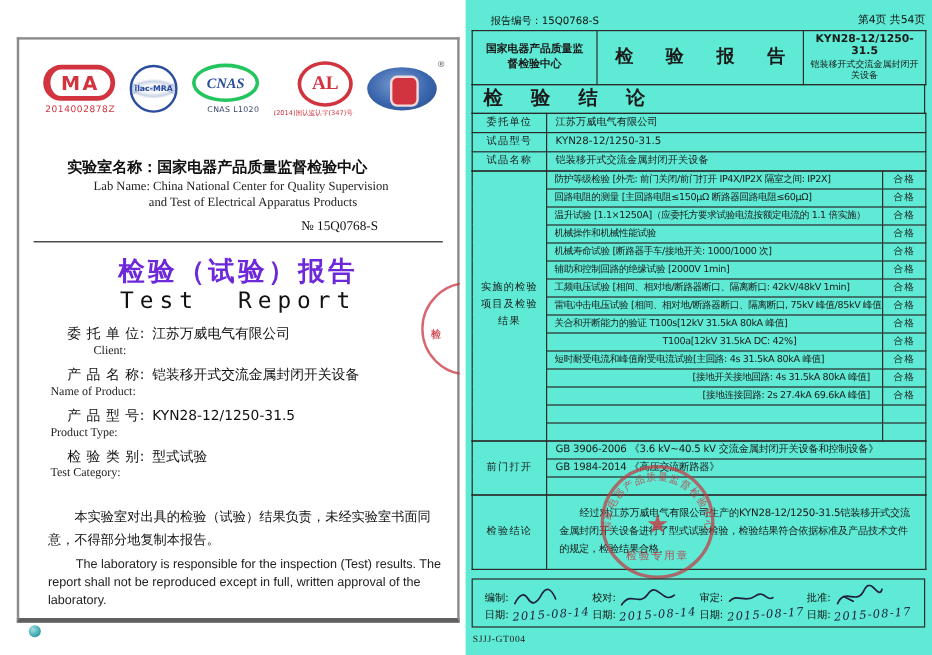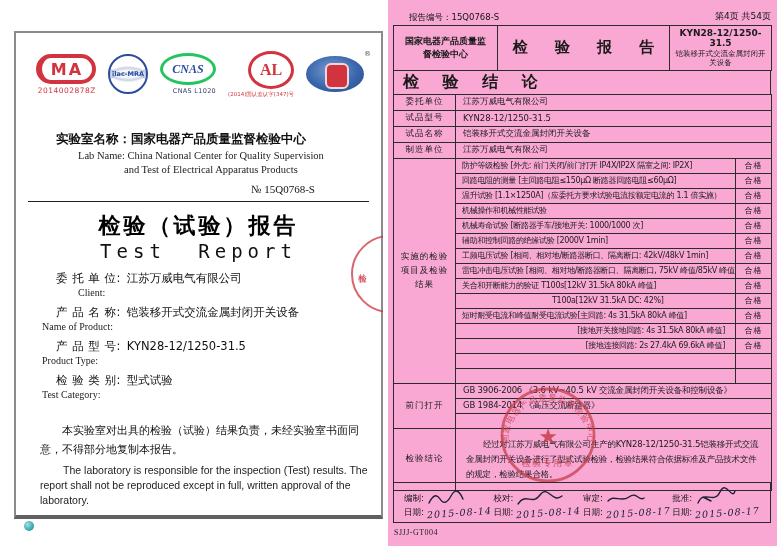"报告编号：15Q0768-S" .page-right { background: #f9a8d4 -> #5eead4 }
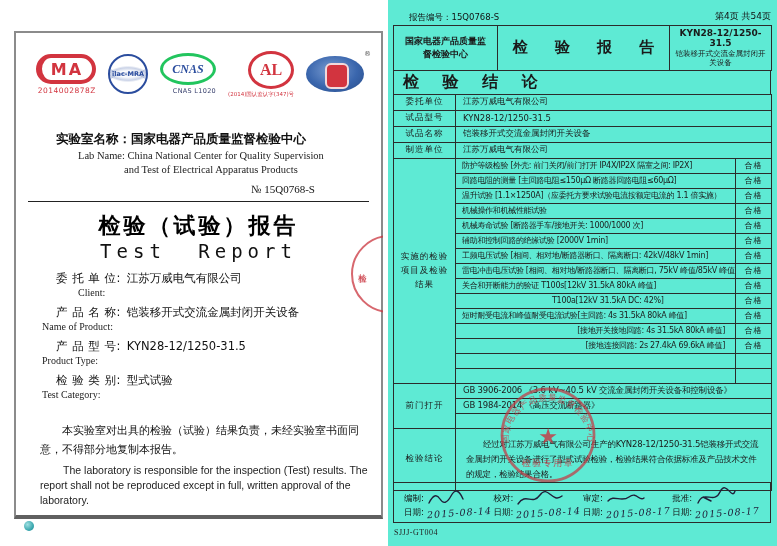"制造单位" tr.irow { html: <tr> <td>制造单位</td> <td>江苏万威电气有限公司</td> </tr> -> none }
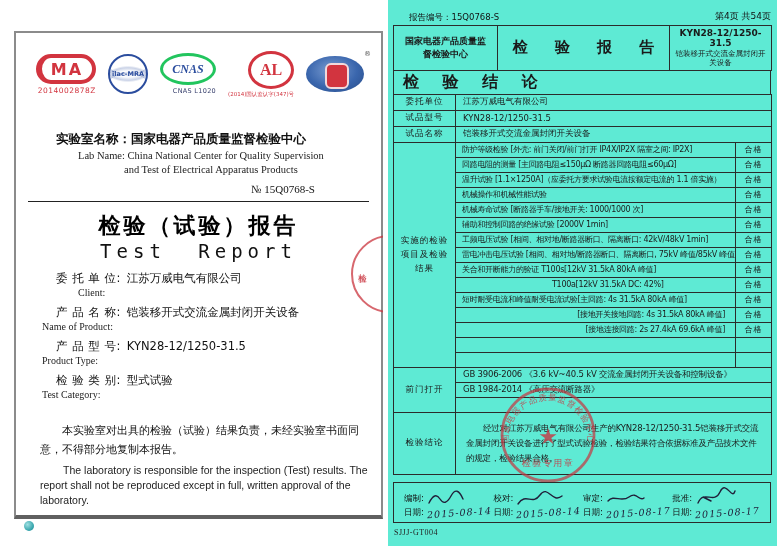"检验（试验）报告" .title-cn { color: #000000 -> #6d28d9 }
